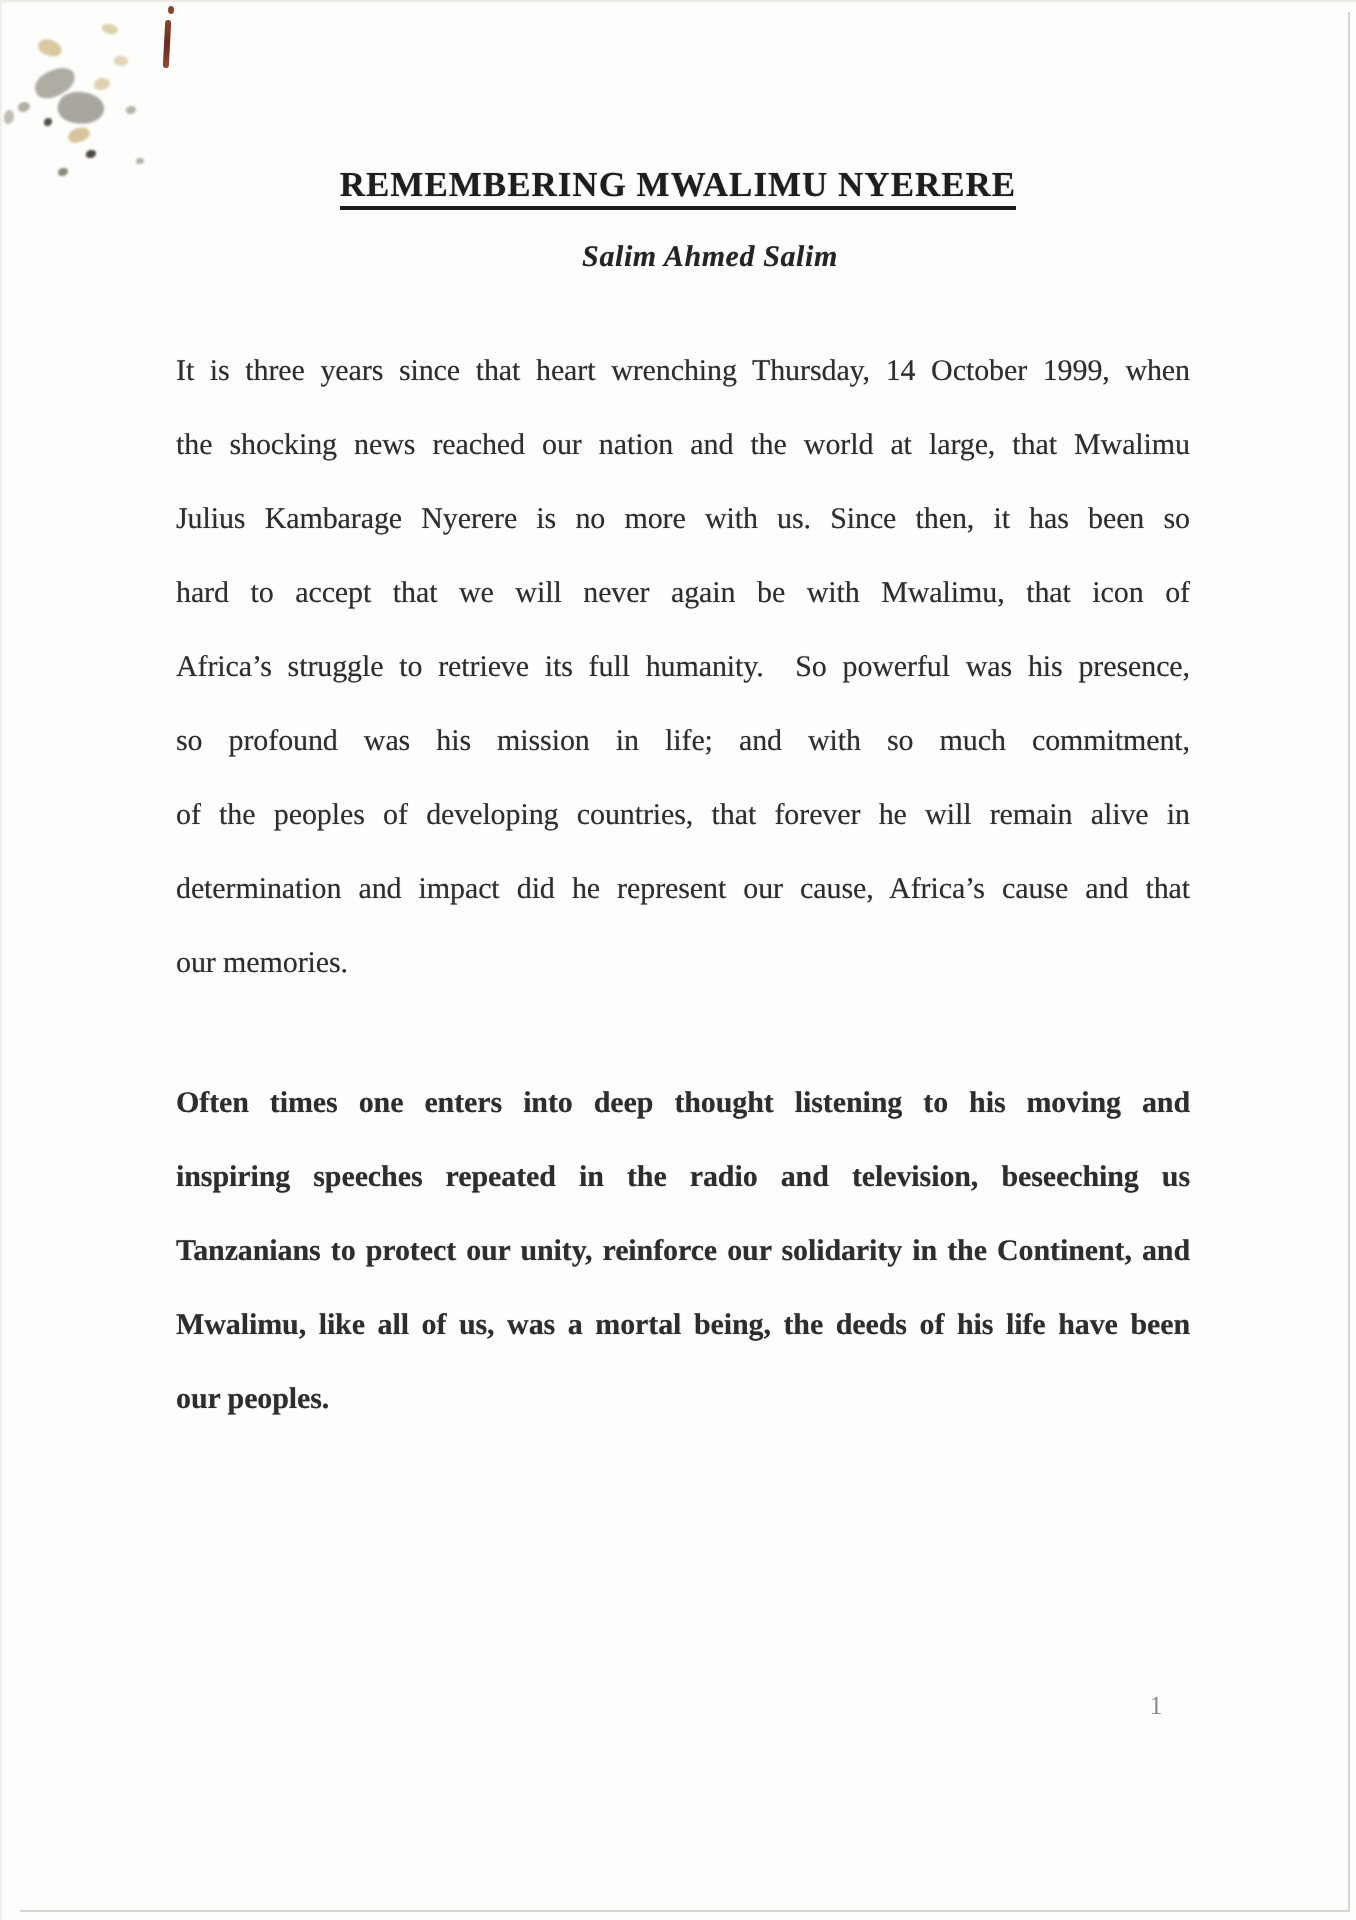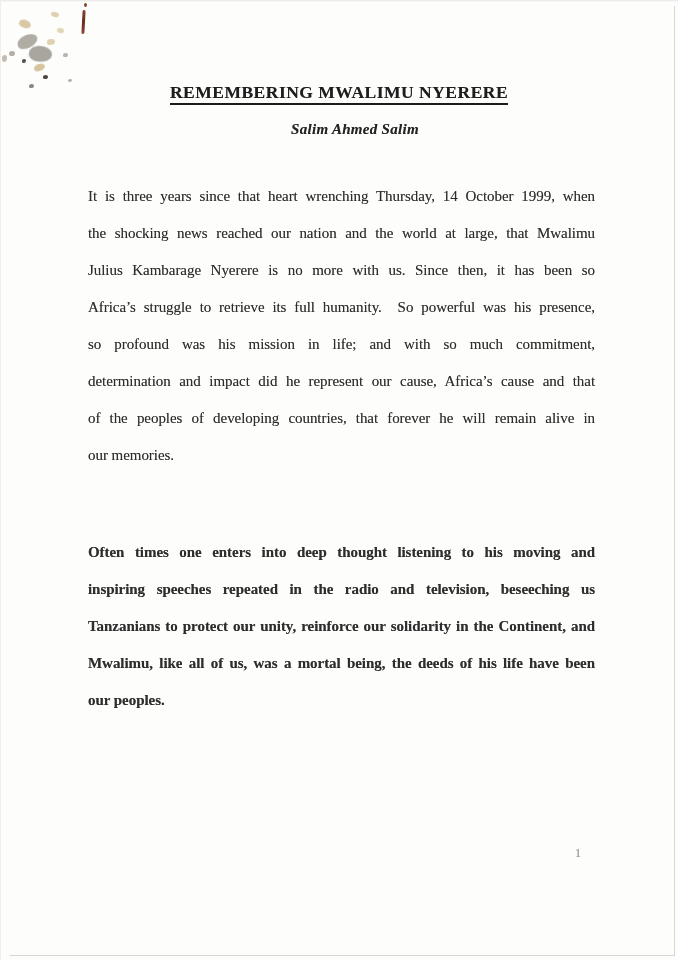"It is three years since" .p1 { top: 178px -> 168px }
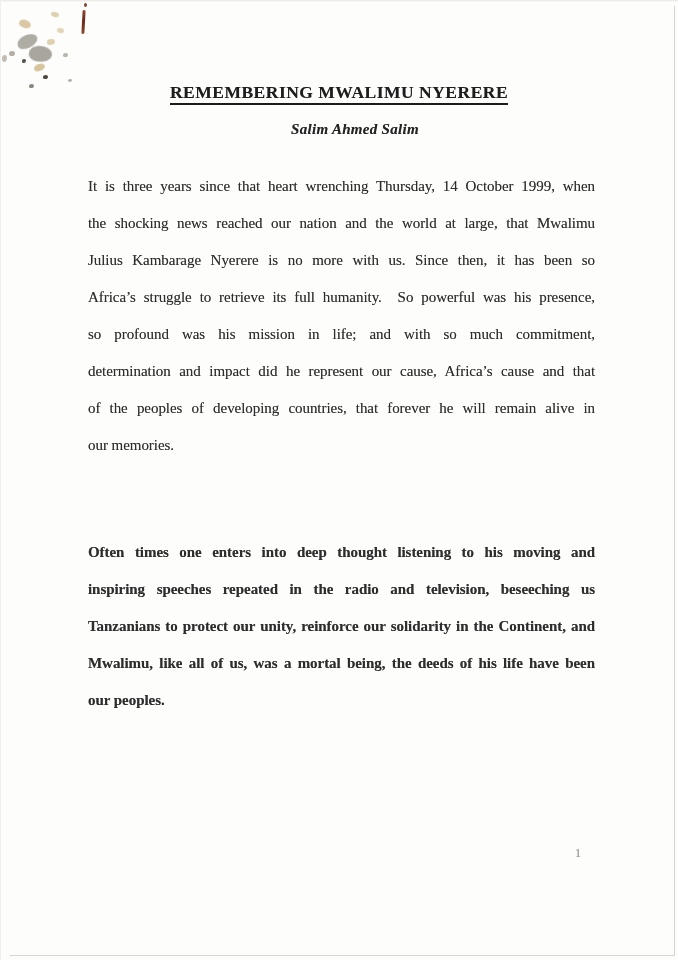"hard to accept that we" div.line { html: none -> <div>hard to accept that we will never again be with Mwalimu, that icon of</div> }
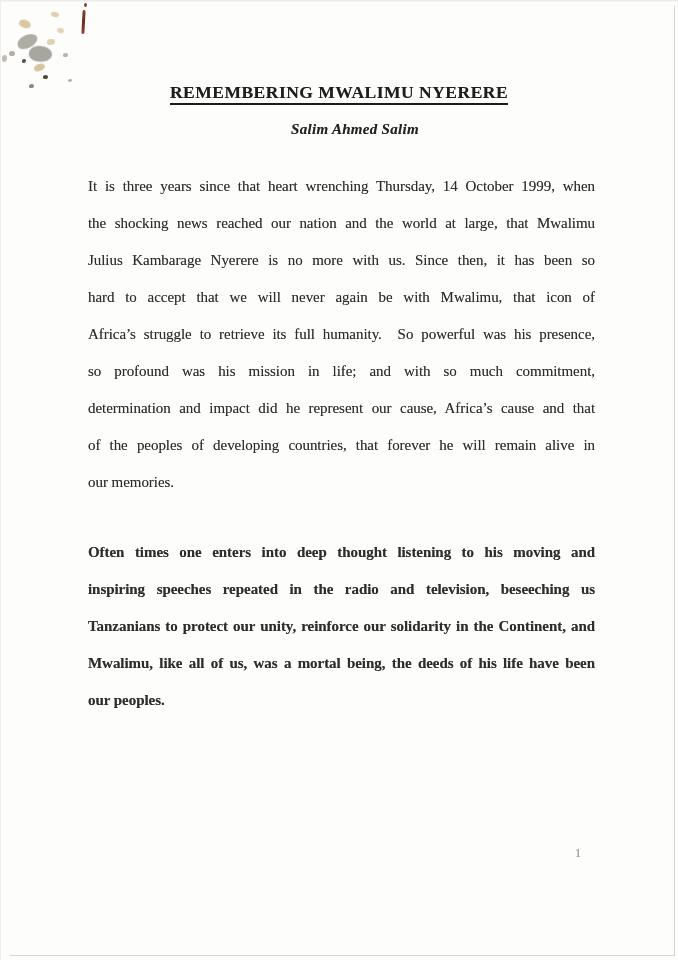"determination and impact did he" div.line { order: before "of the peoples of developing" -> after "of the peoples of developing" }
